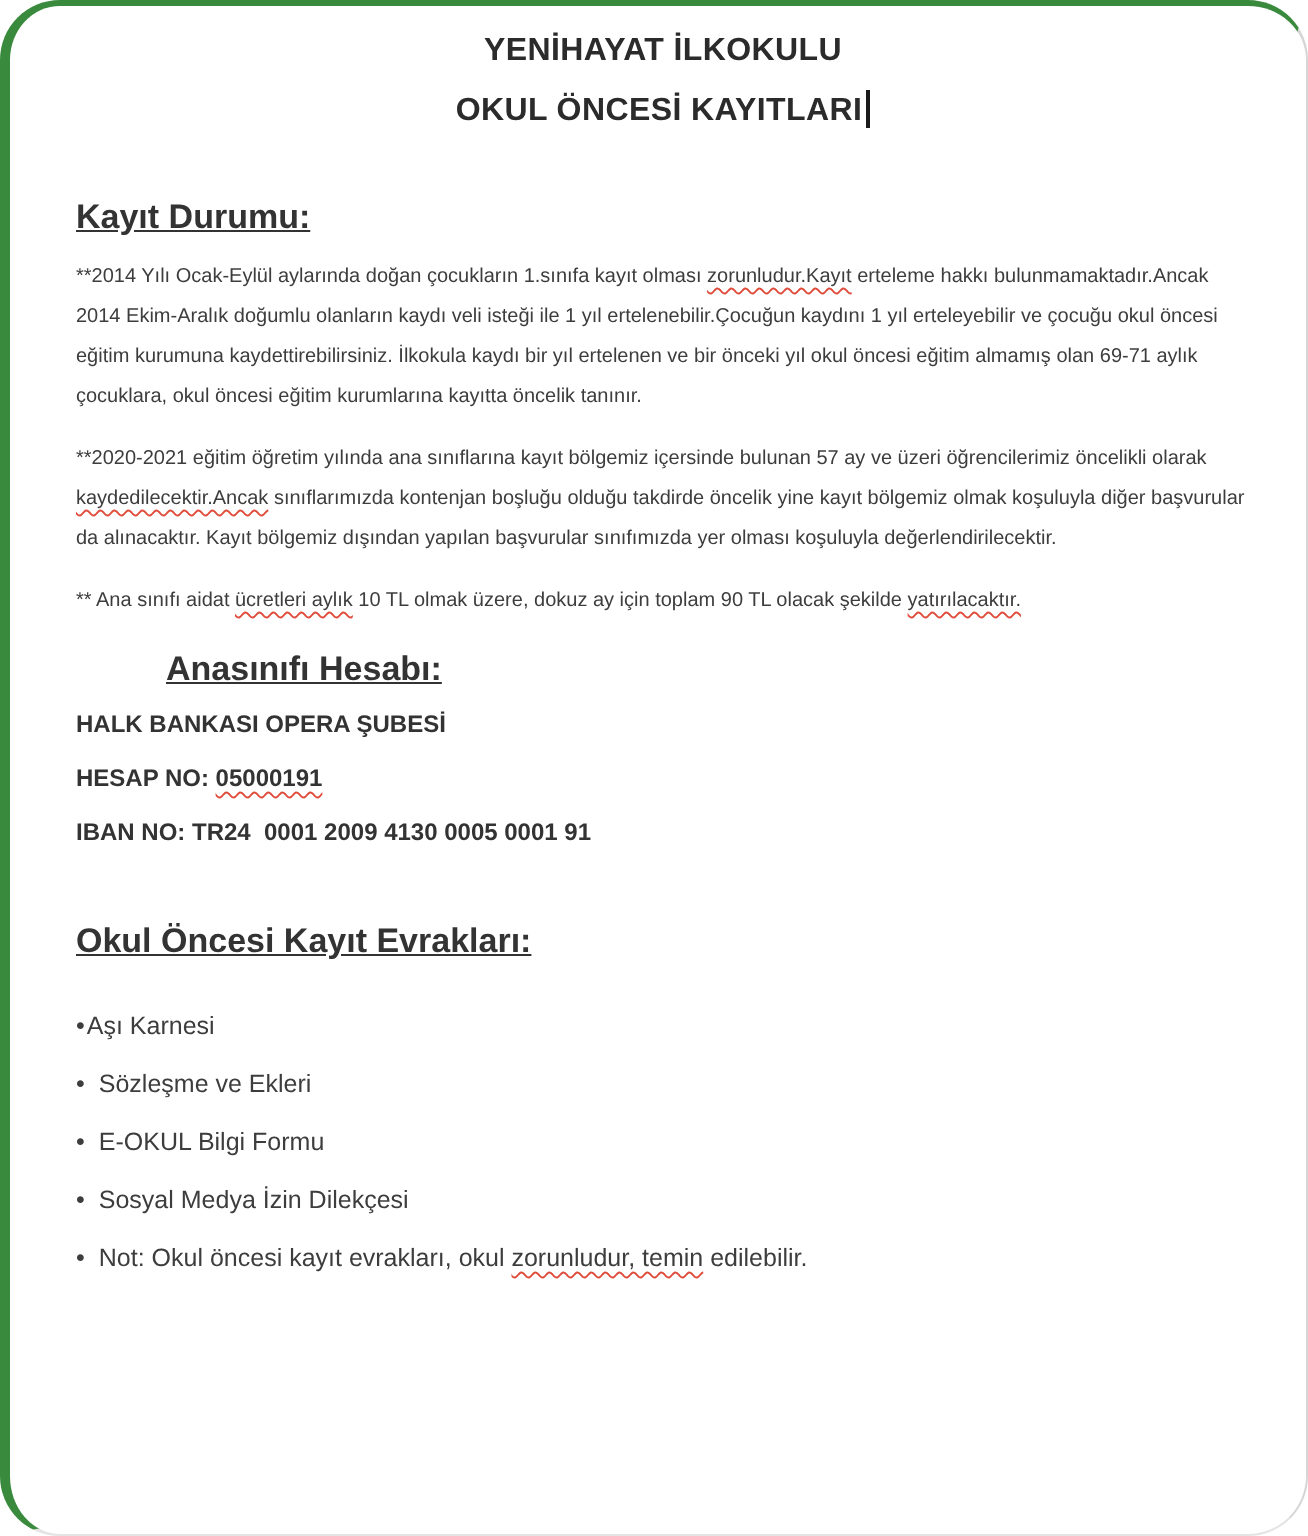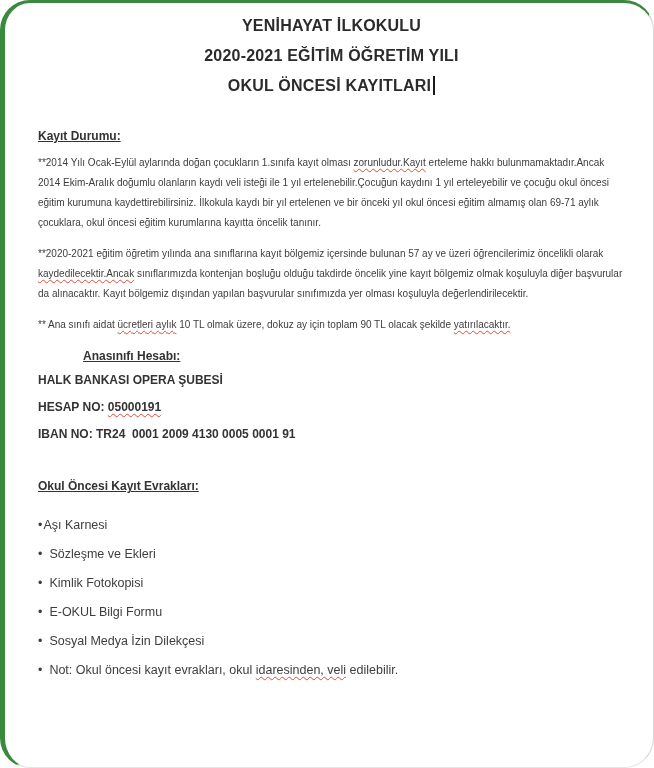"2020-2021 EĞİTİM ÖĞRETİM YILI" div.title-line { html: <div>2020-2021 EĞİTİM ÖĞRETİM YILI</div> -> none }
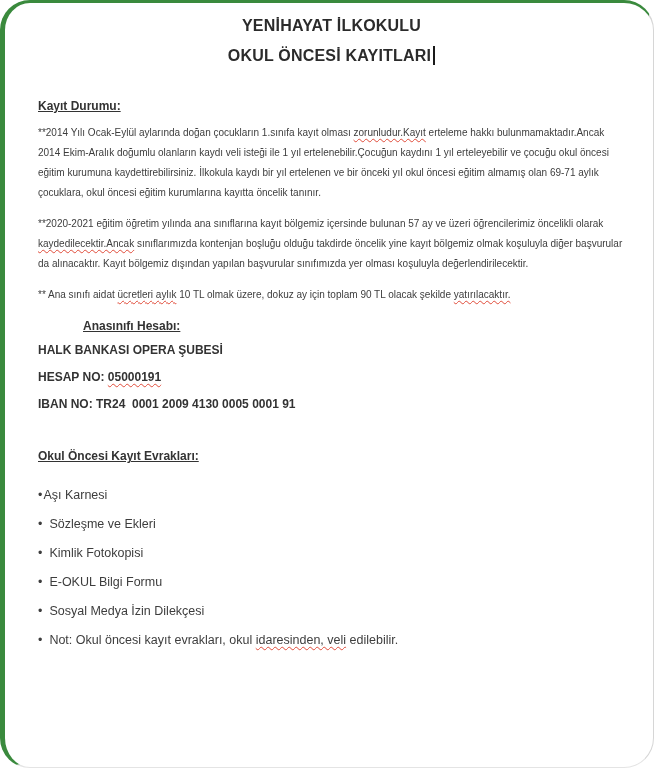"Kayıt Durumu:" .sec { font-size: 12px -> 17px }
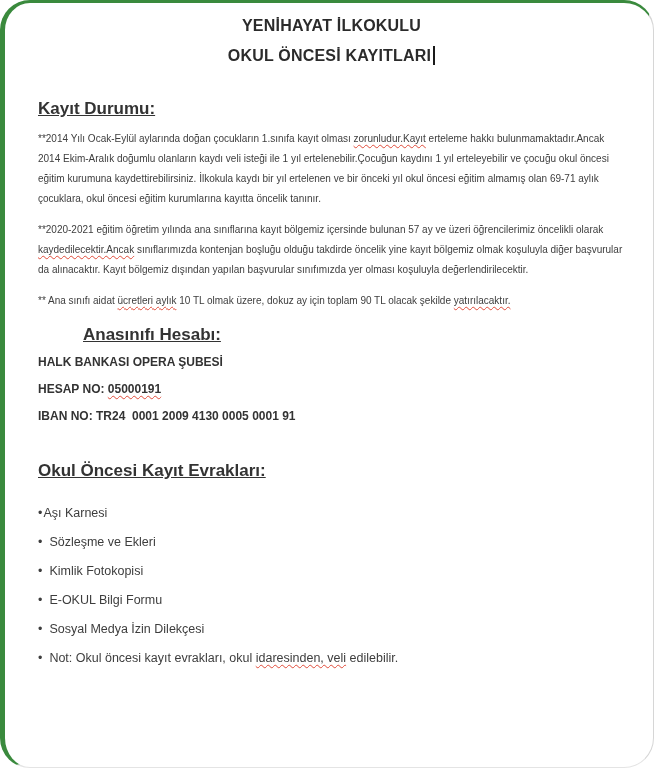"• Kimlik Fotokopisi" div.bullet-row { html: <div><span>•</span><span>Kimlik Fotokopisi</span></div> -> none }
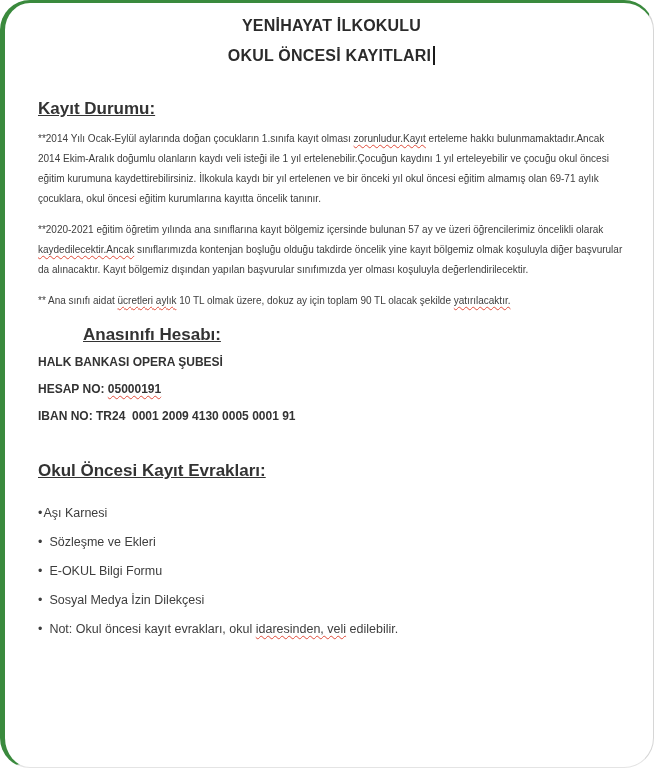"idaresinden, veli" span.spell { text: idaresinden, veli -> zorunludur, temin }
